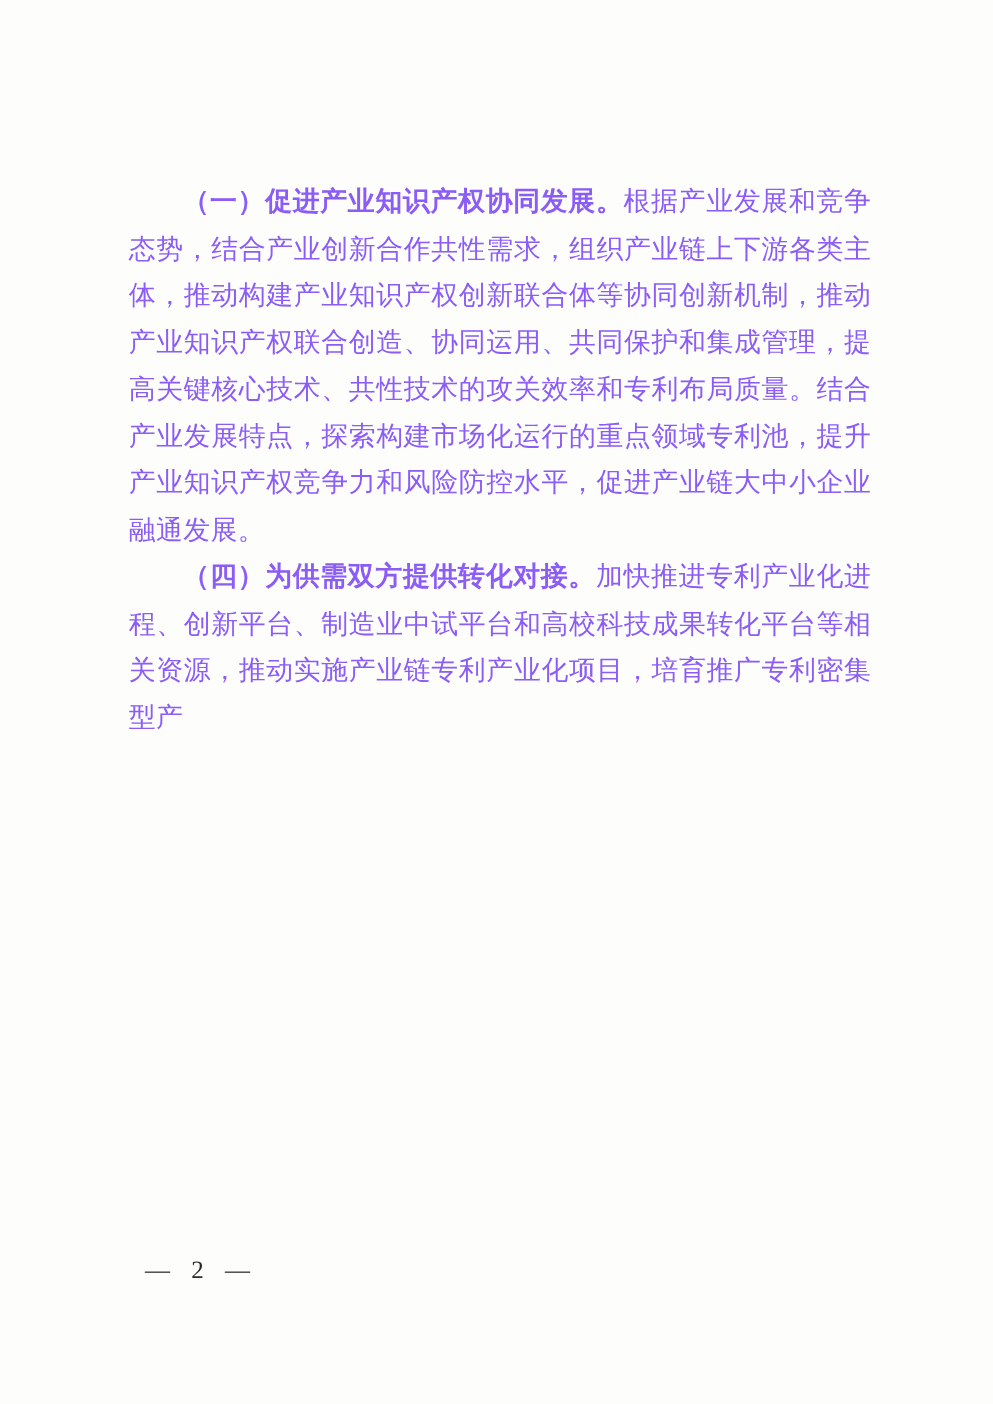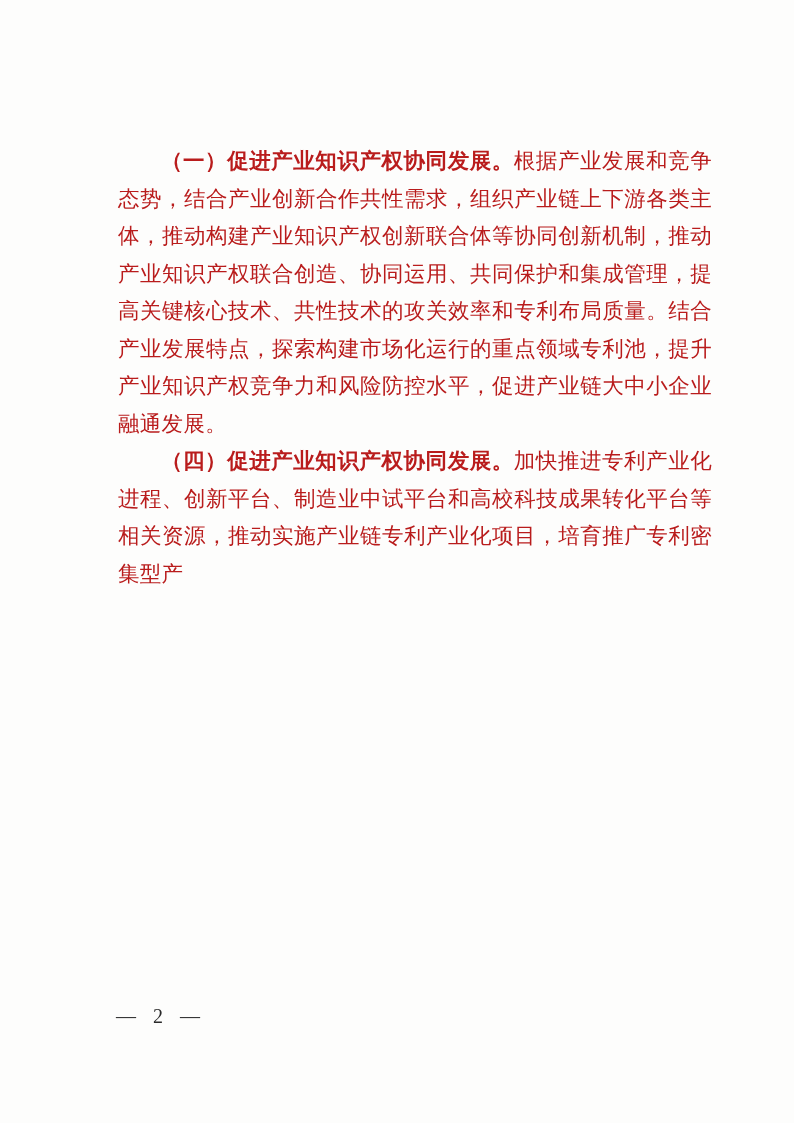"（一）促进产业知识产权协同发展。根据产业发展和竞争态势，结合产业创新合作共性需求" .page { color: #b91c1c -> #8b5cf6; left: 118px -> 103px }
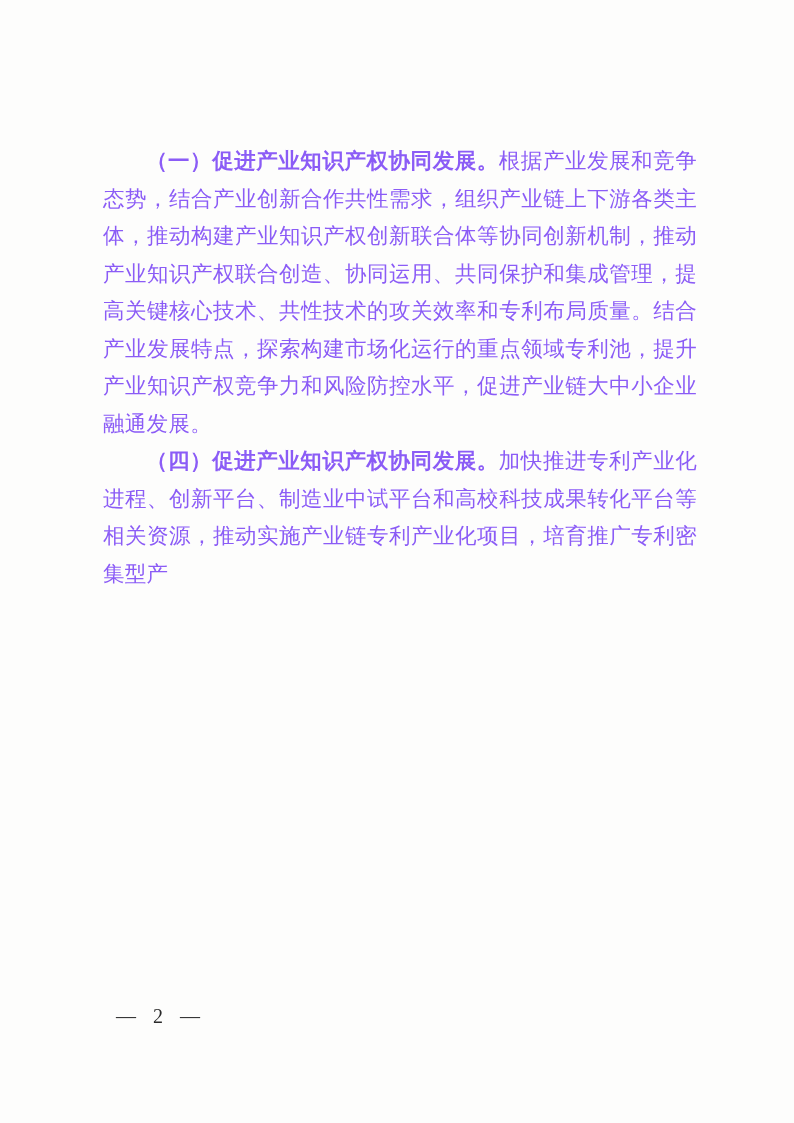"（四）促进产业知识产权协同发展。" span.lead { text: 促进产业知识产权协同发展 -> 为供需双方提供转化对接 }
